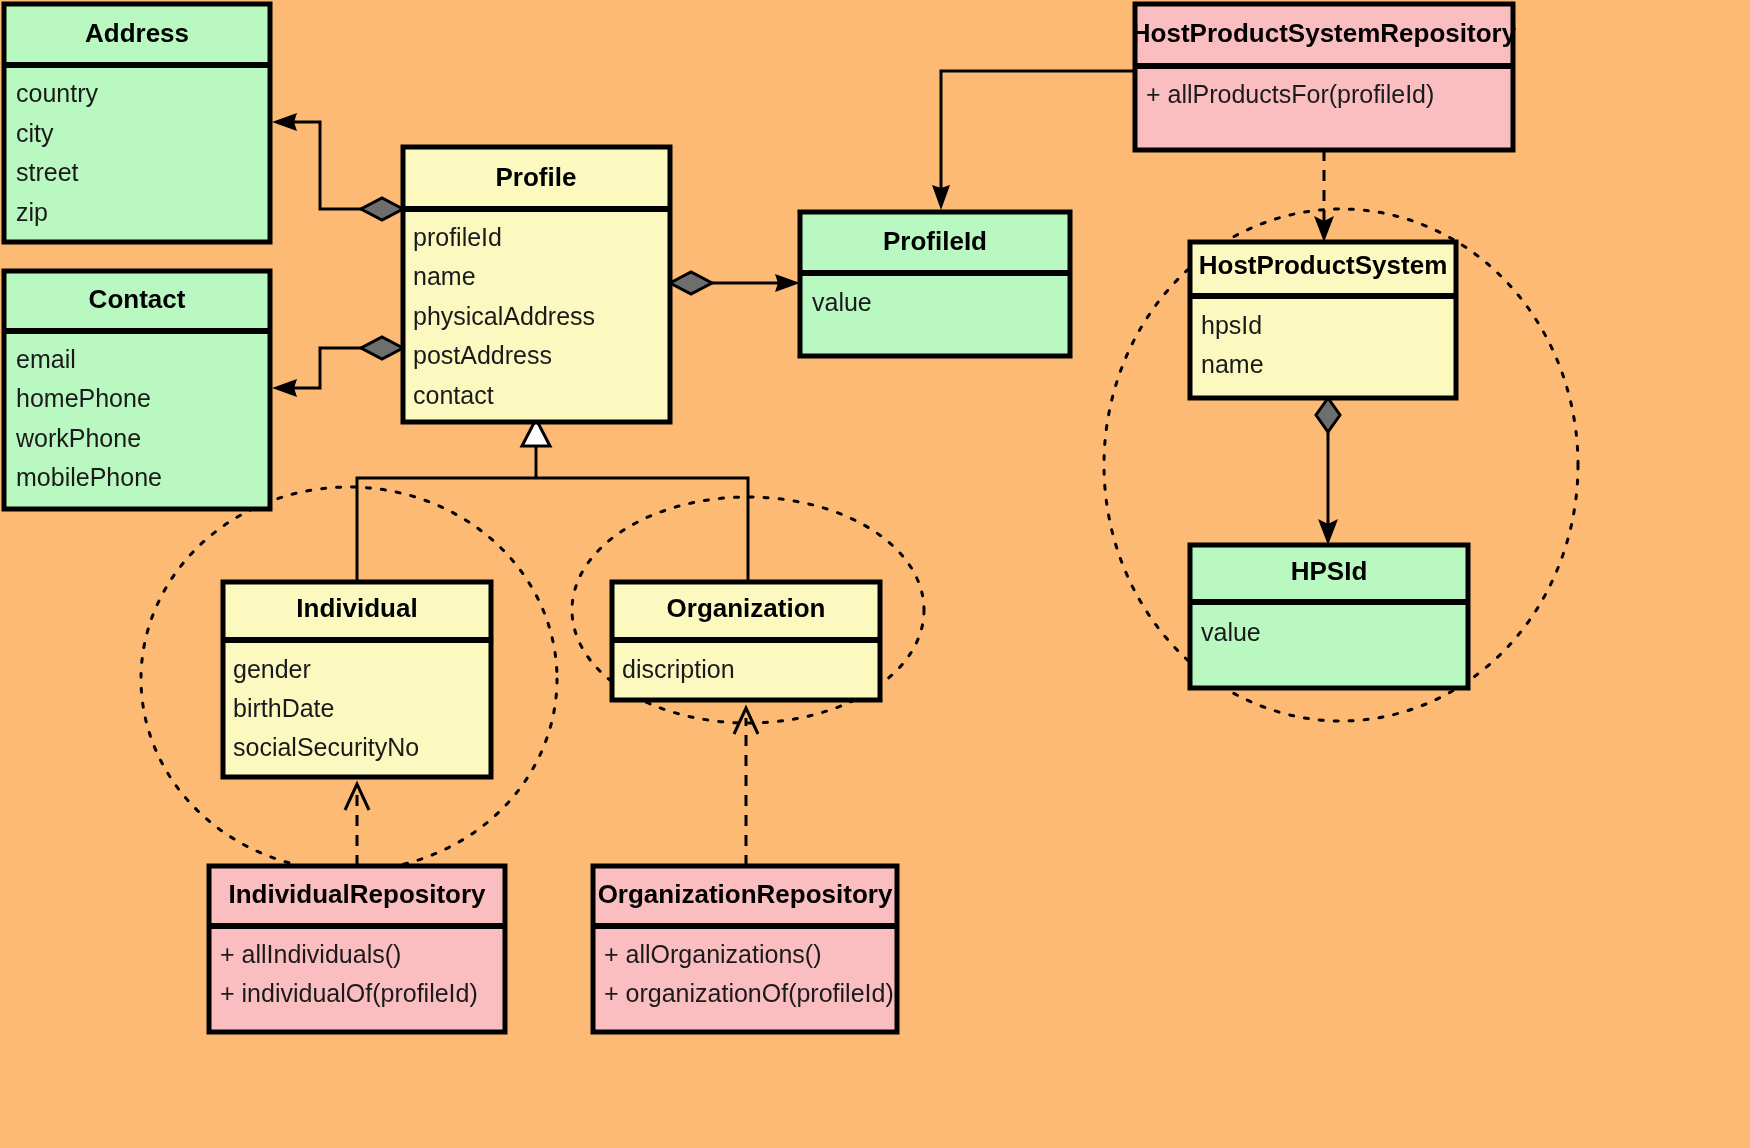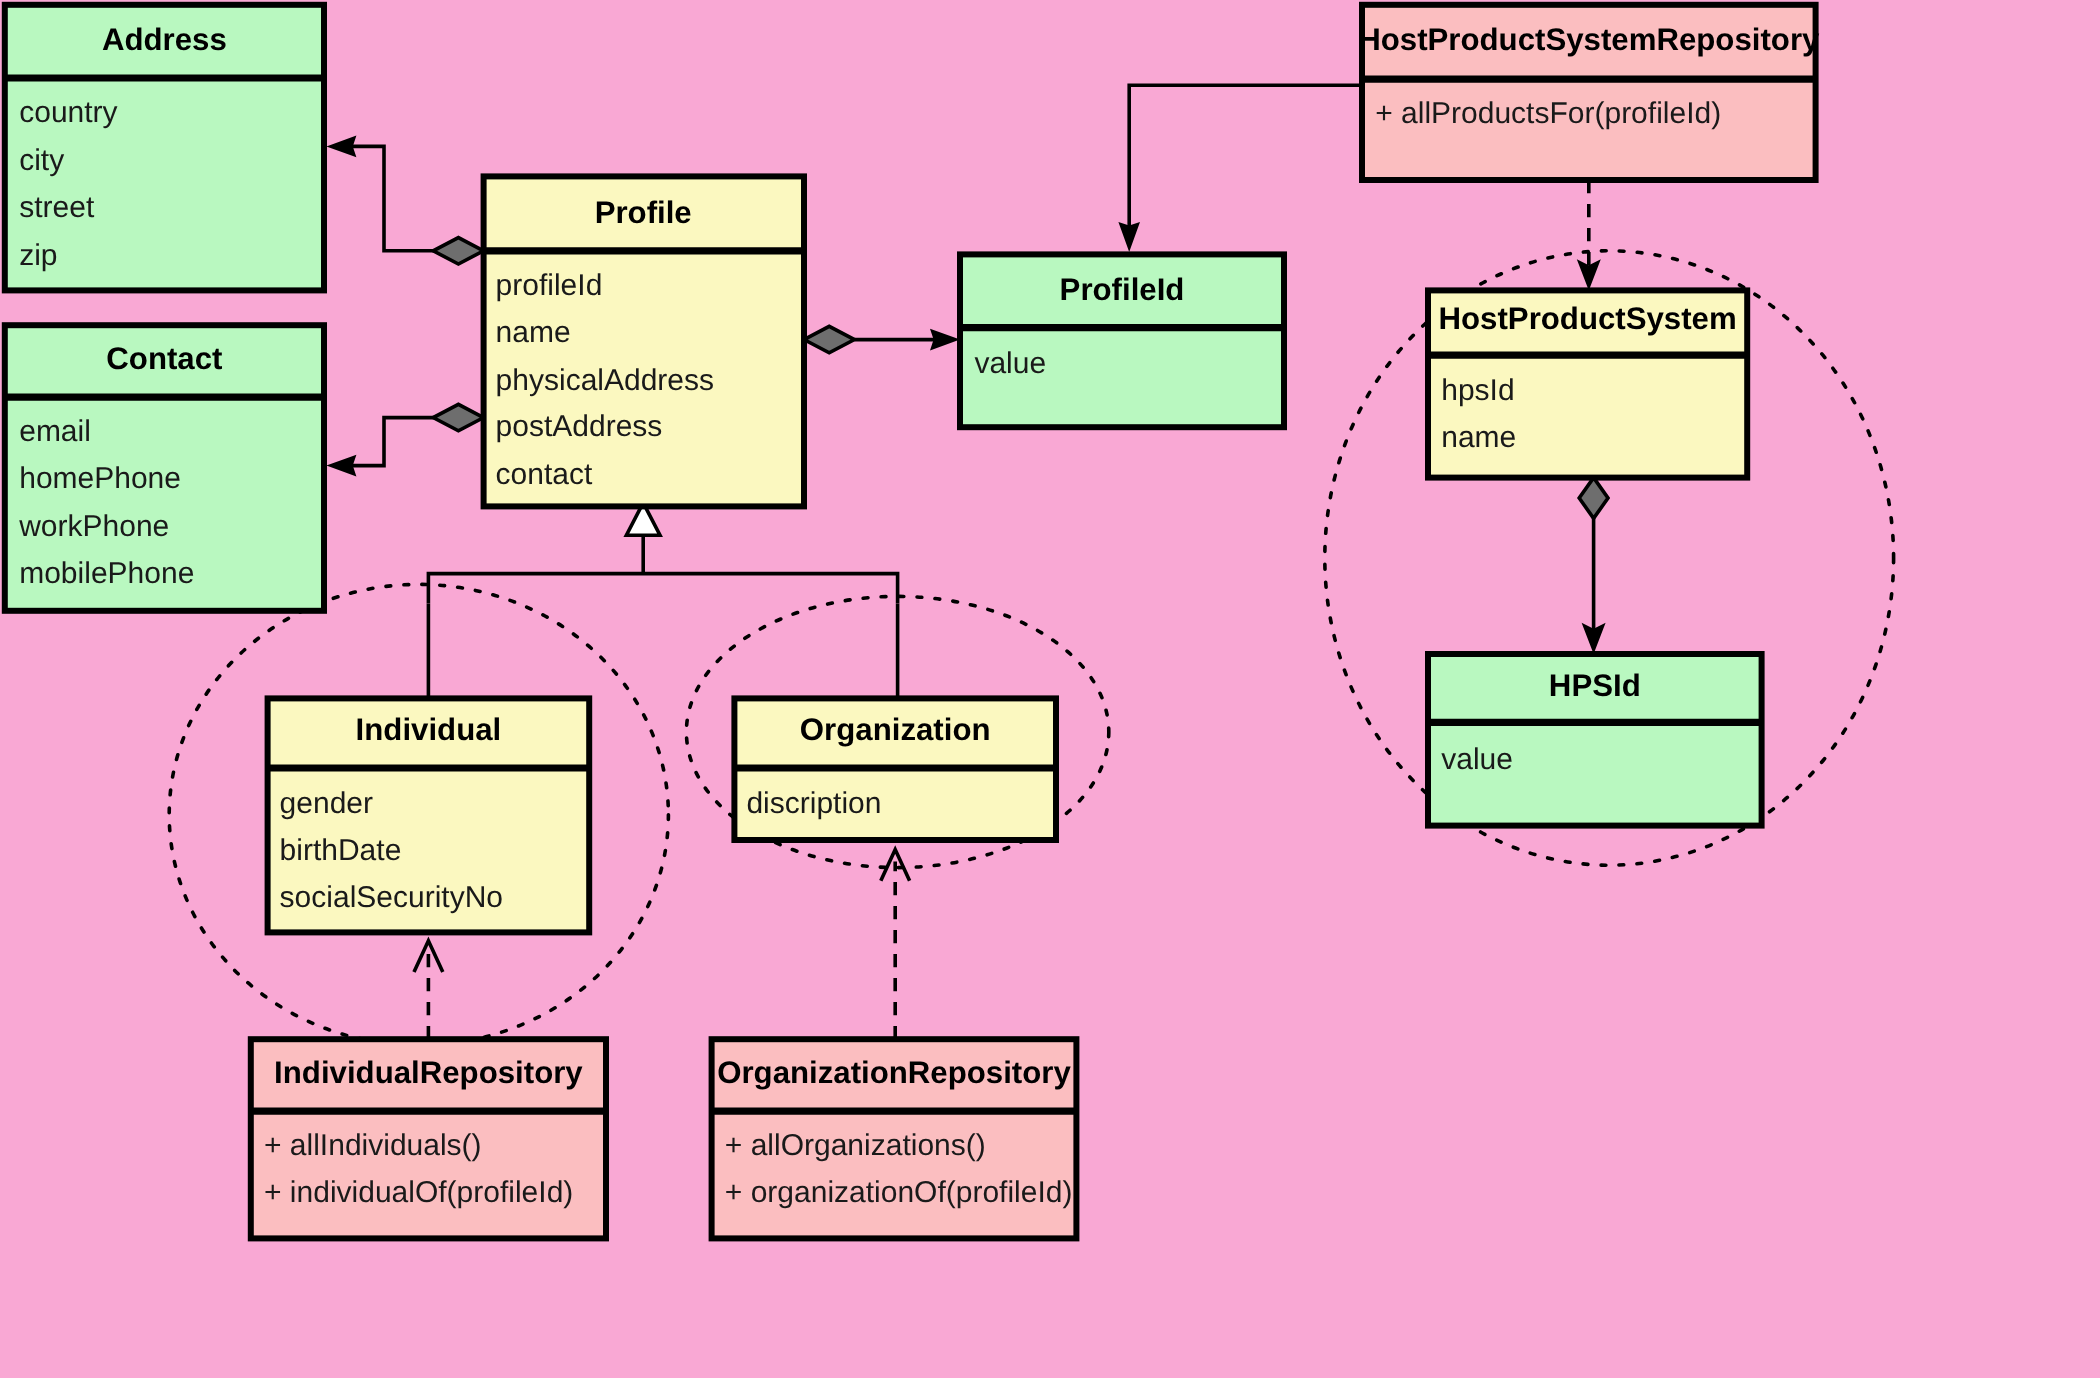"Address" #diagram-root { background: #f9a8d4 -> #fdba74 }
